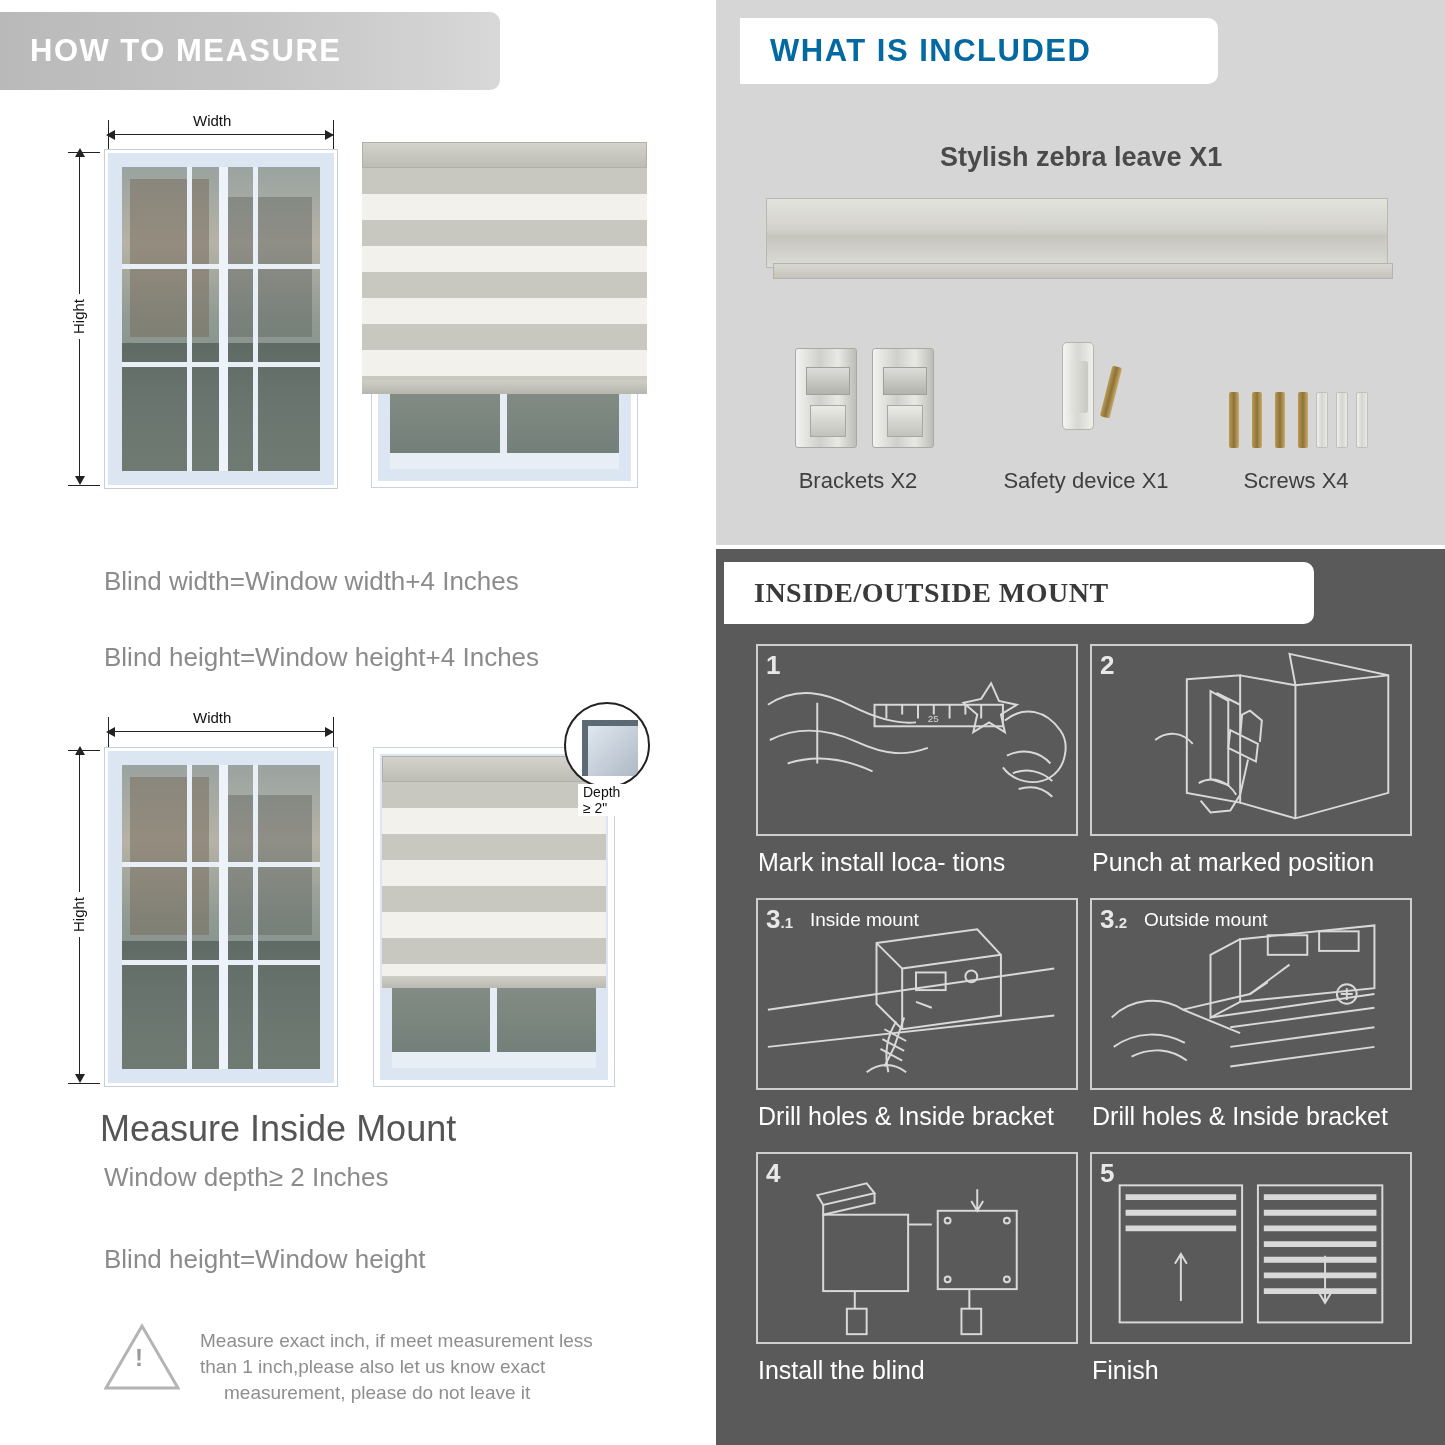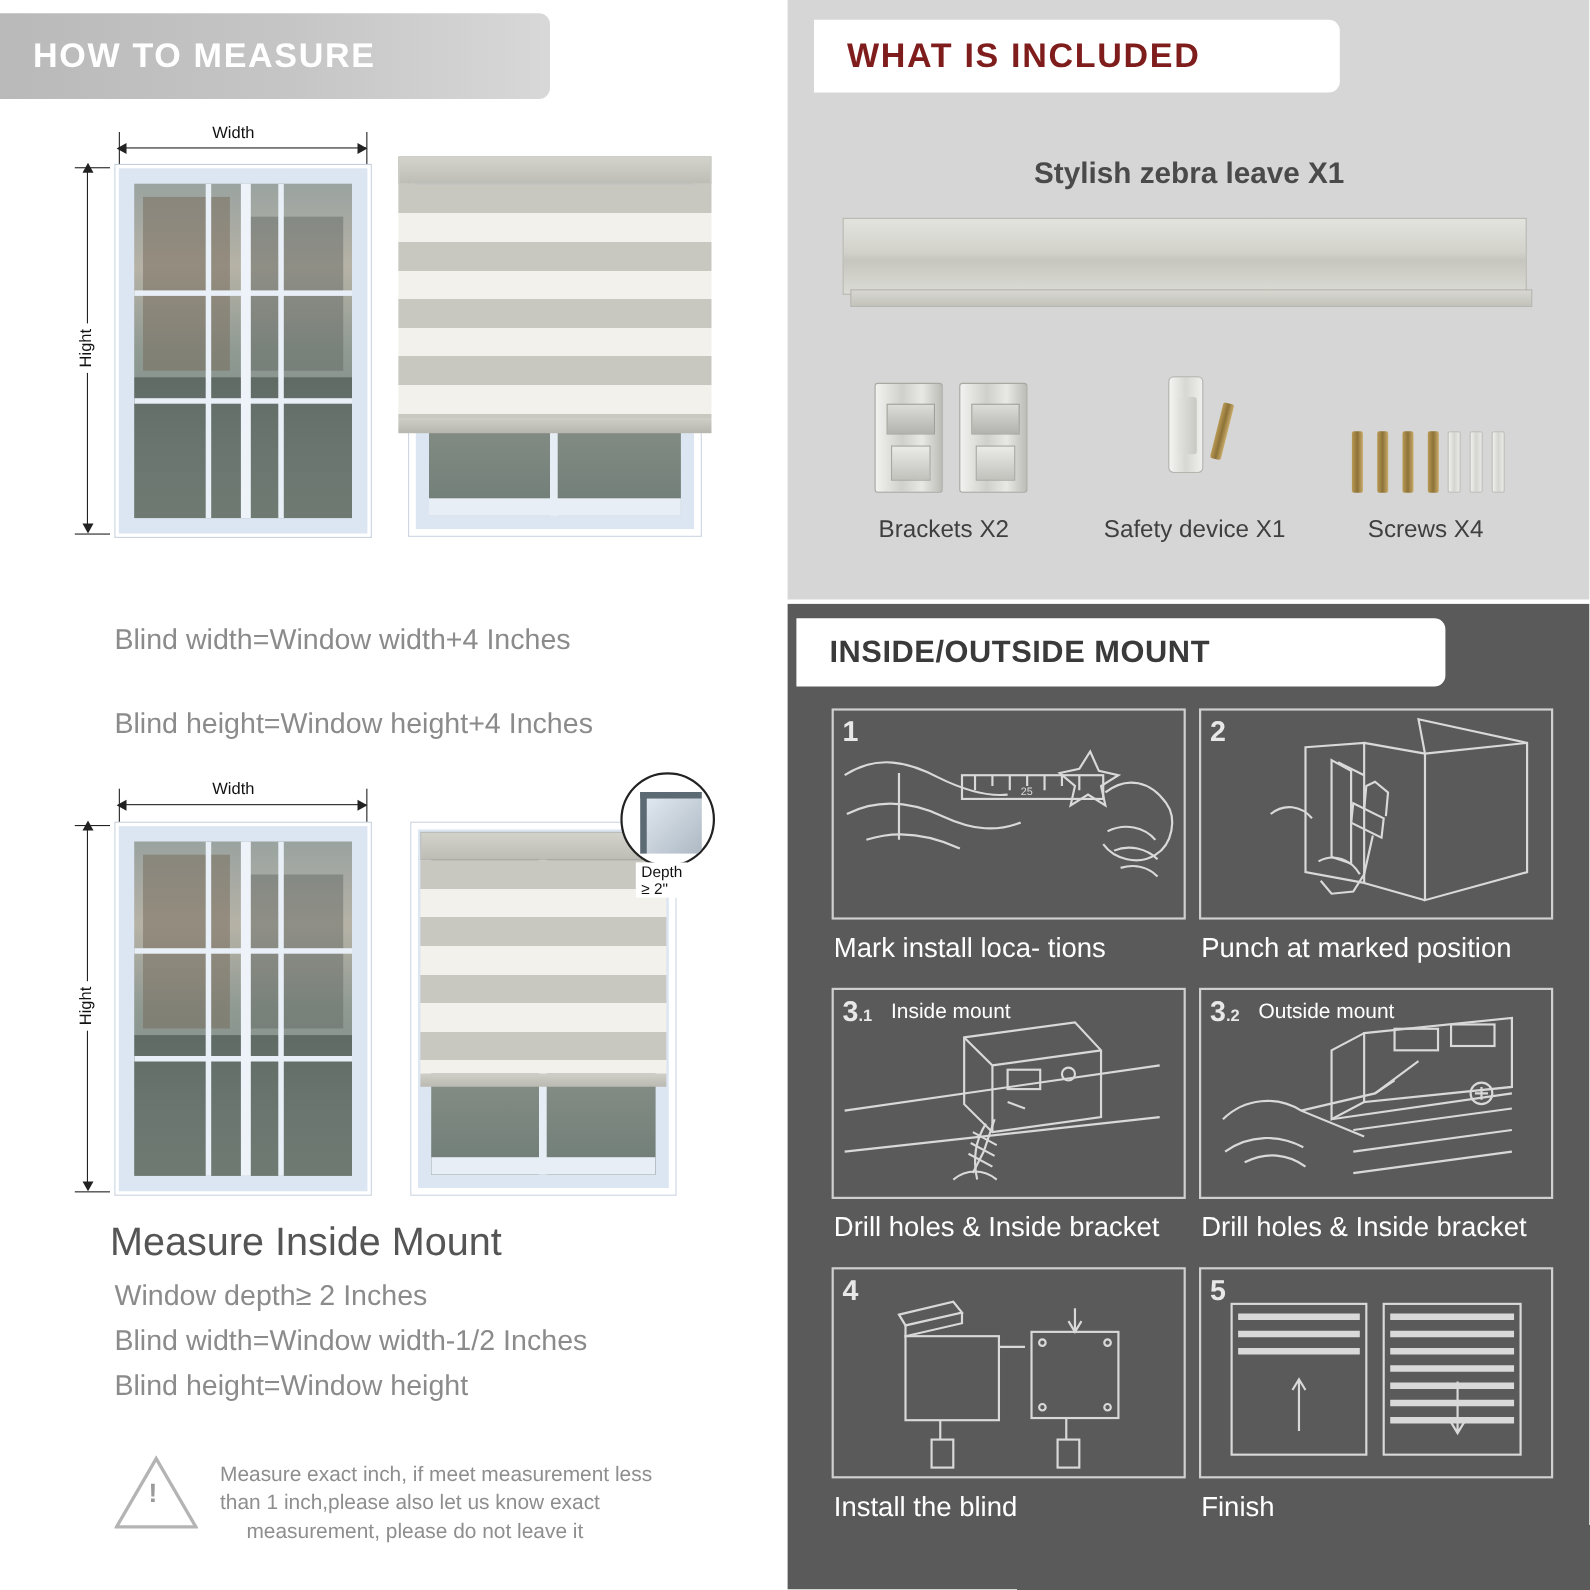"WHAT IS INCLUDED" #banner-included { color: #7f1d1d -> #0369a1 }
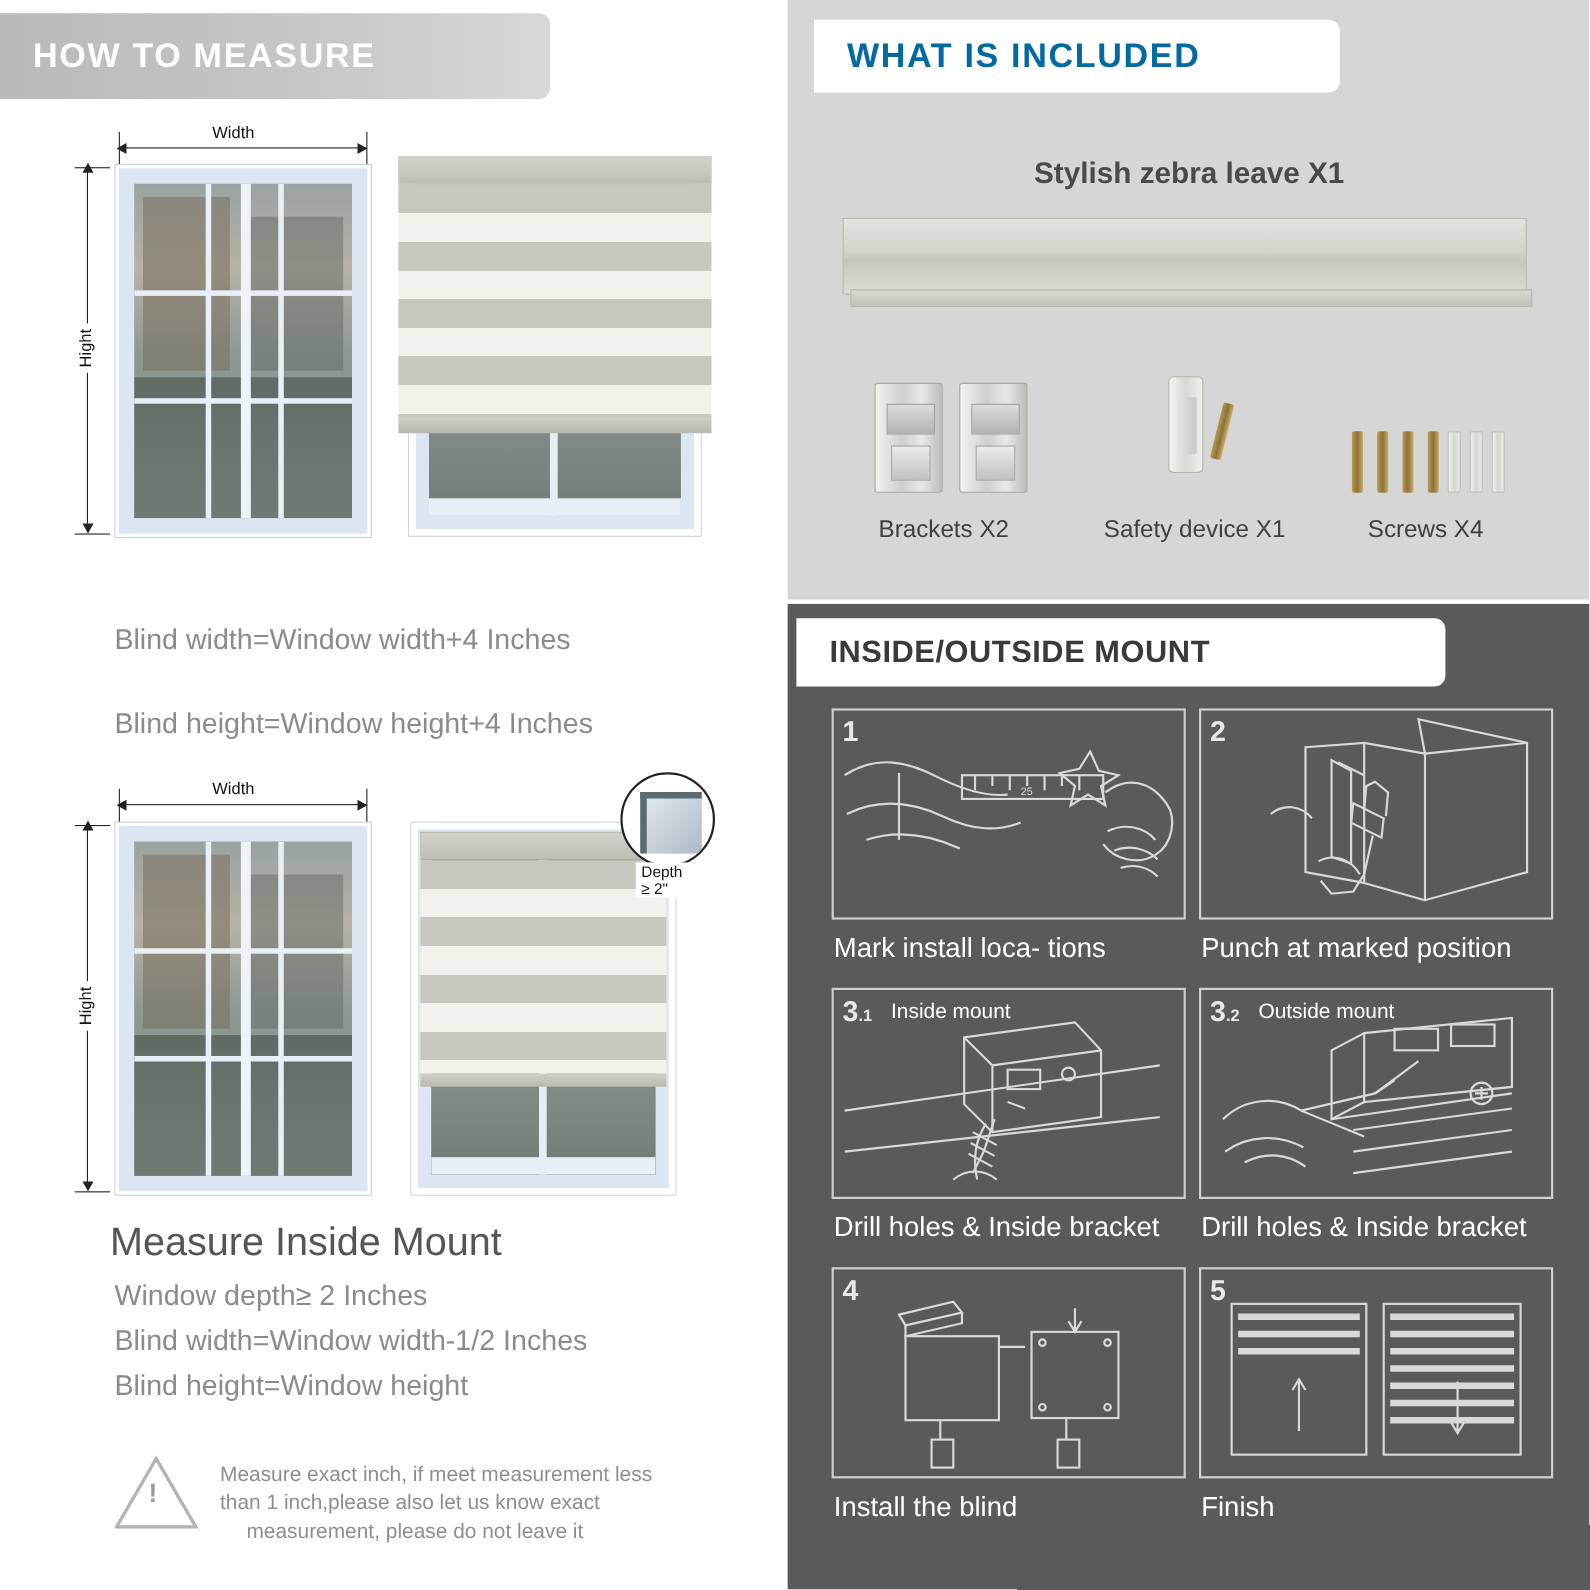"INSIDE/OUTSIDE MOUNT" span { font-family: none -> Liberation Serif, serif }
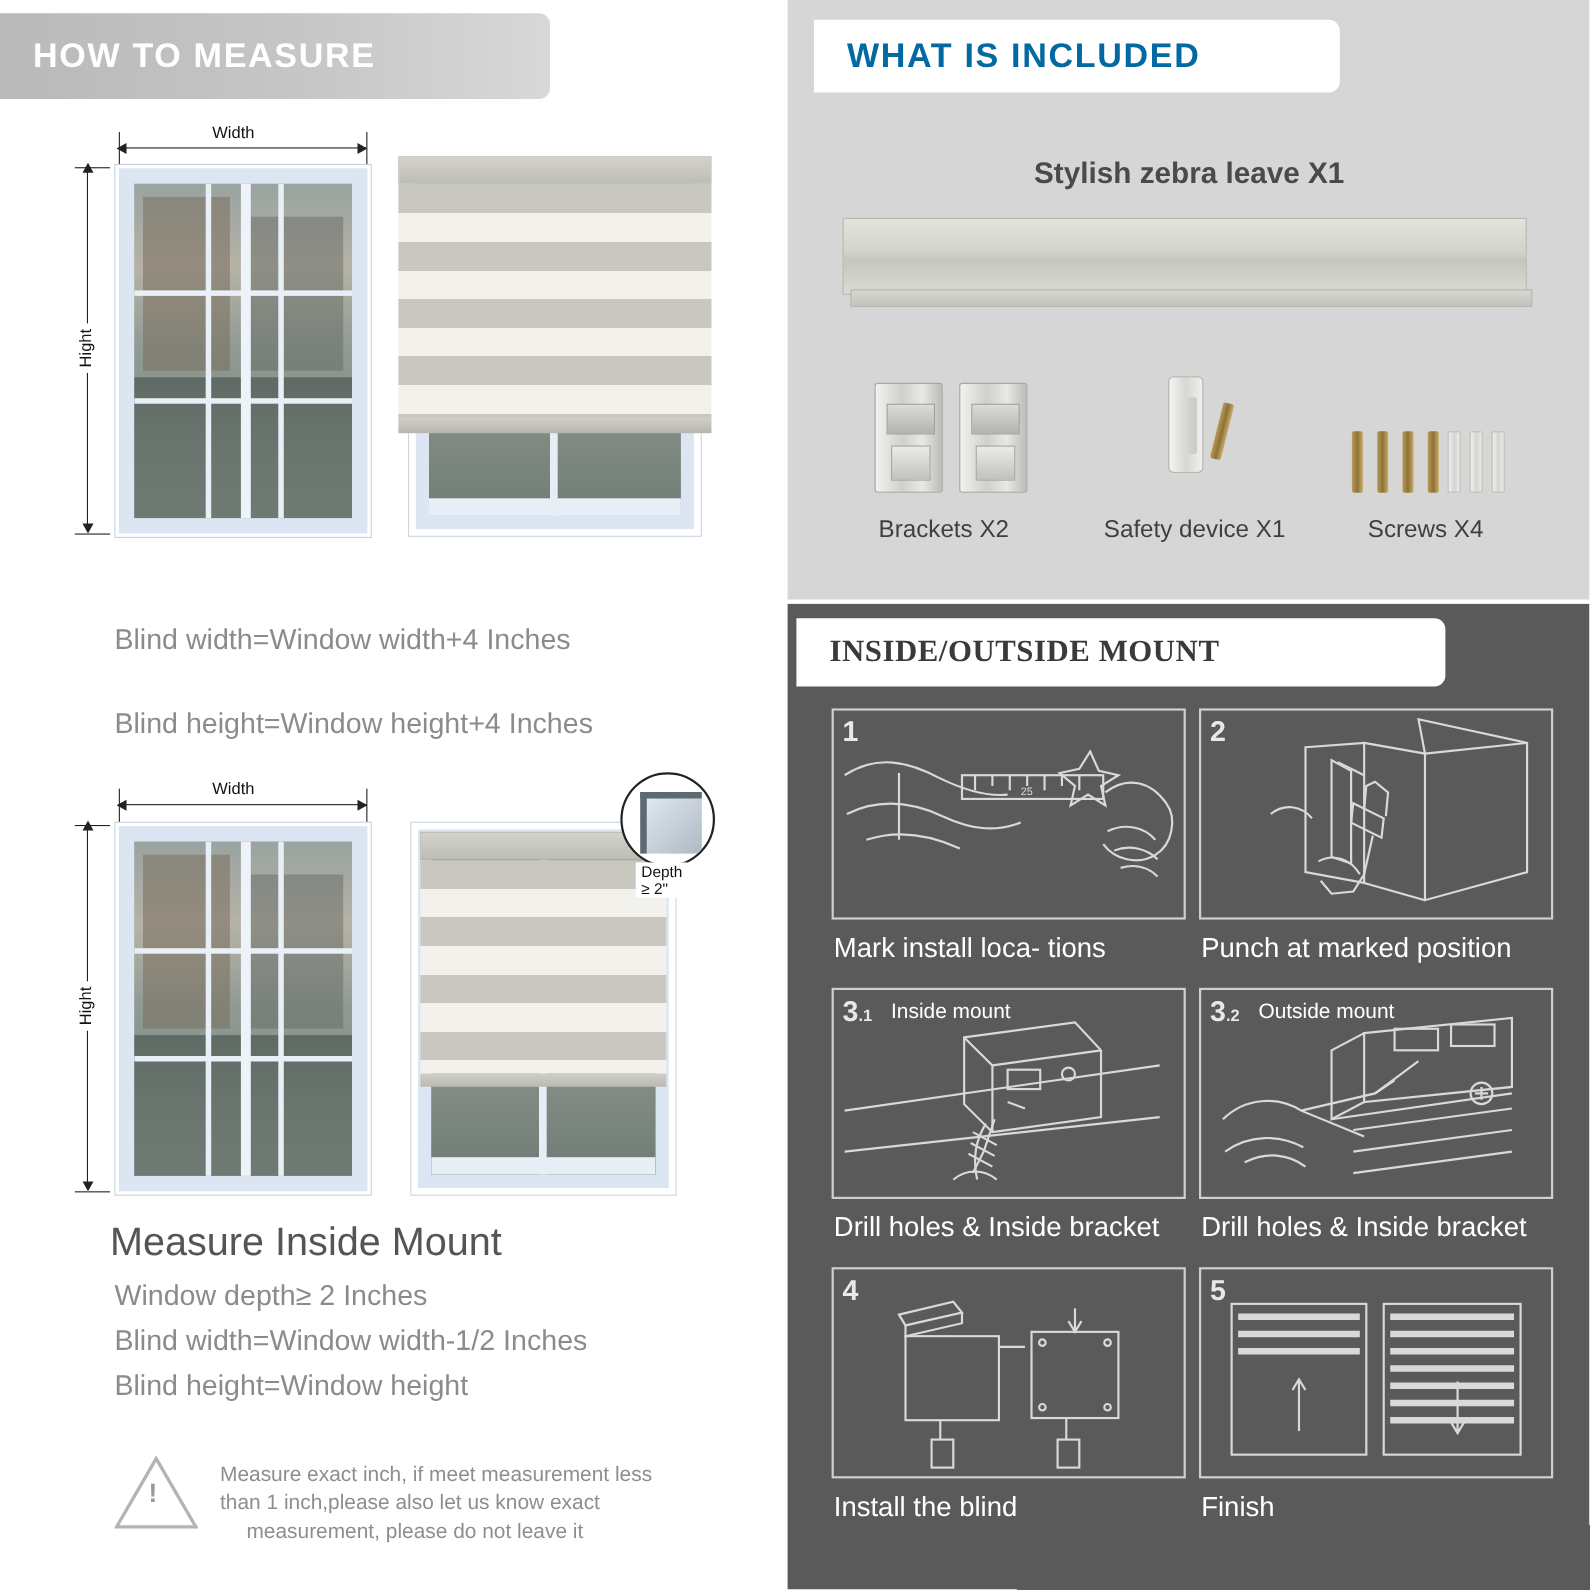"Blind width=Window width-1/2 Inches" div.body-line { html: <div>Blind width=Window width-1/2 Inches</div> -> none }
